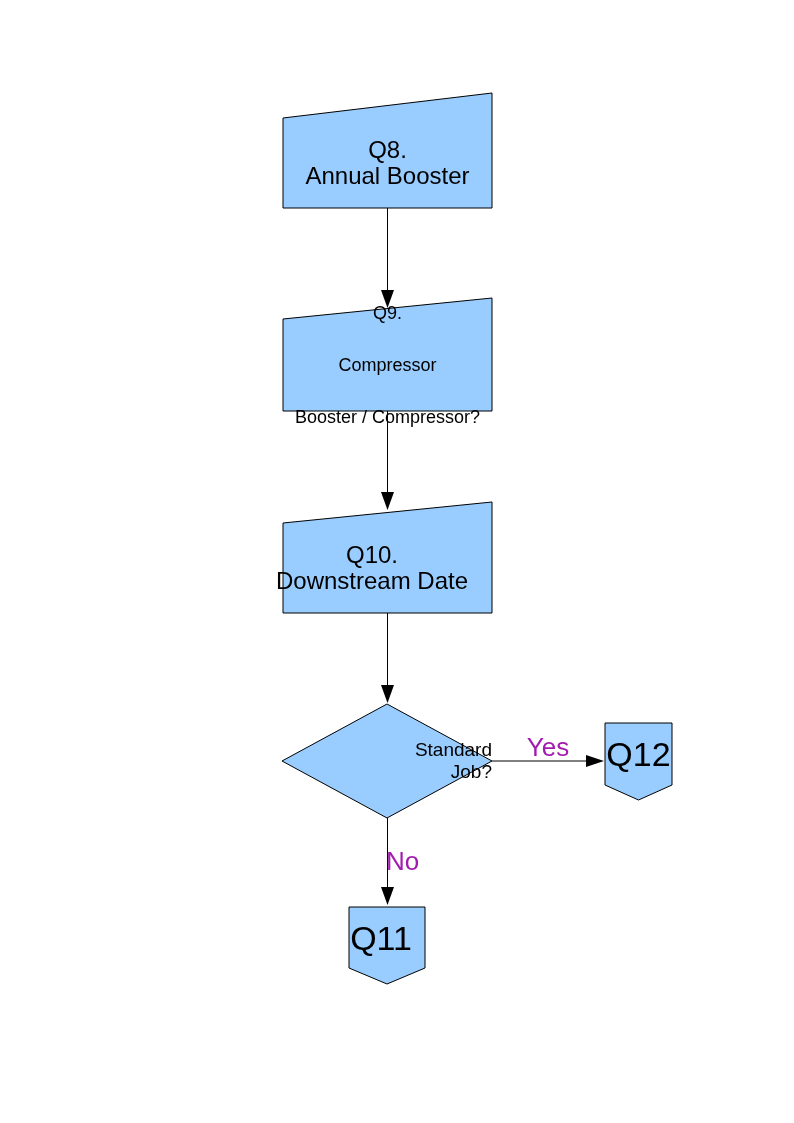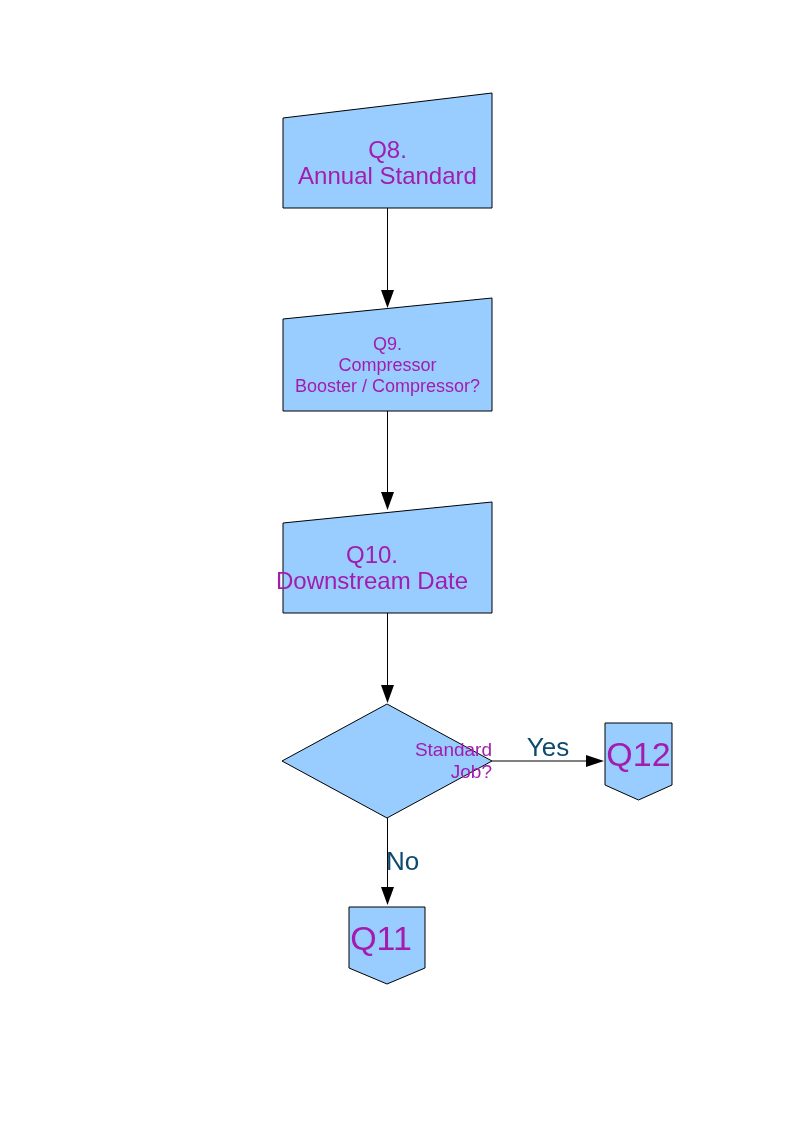"Q8." .node-label { color: #a21caf -> #000000 }
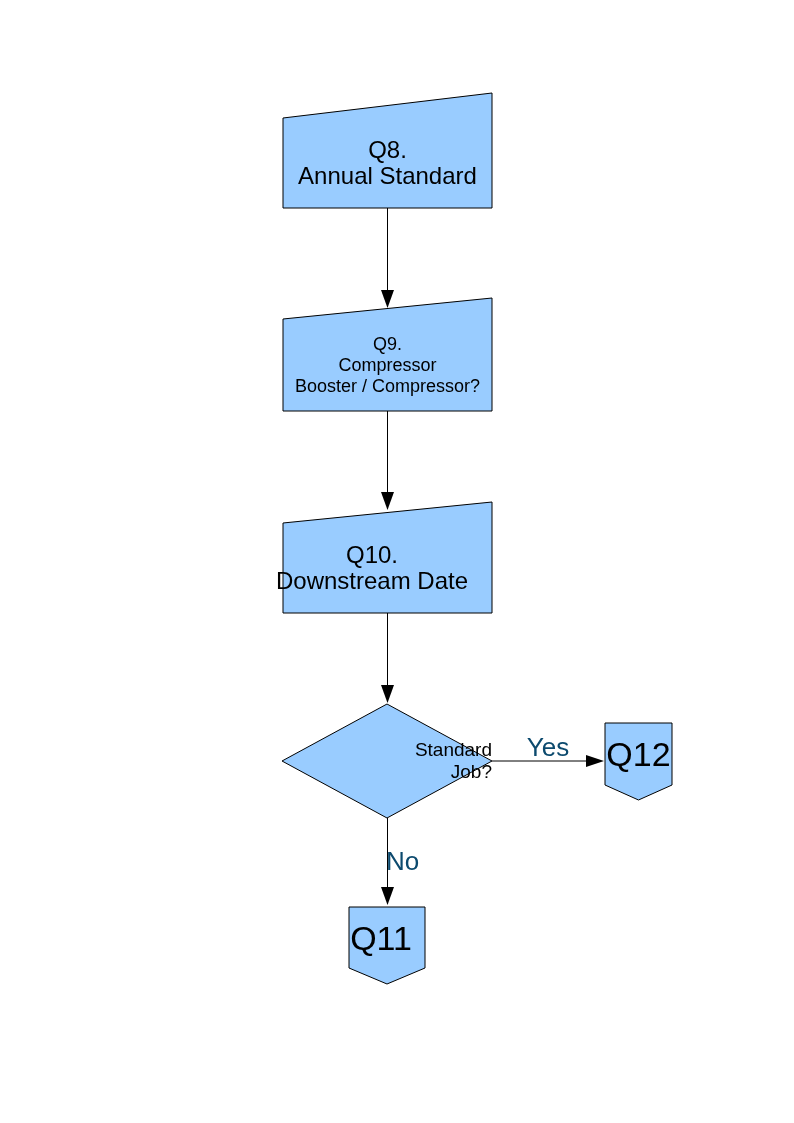"Annual Standard" span.ln { text: Standard -> Booster }
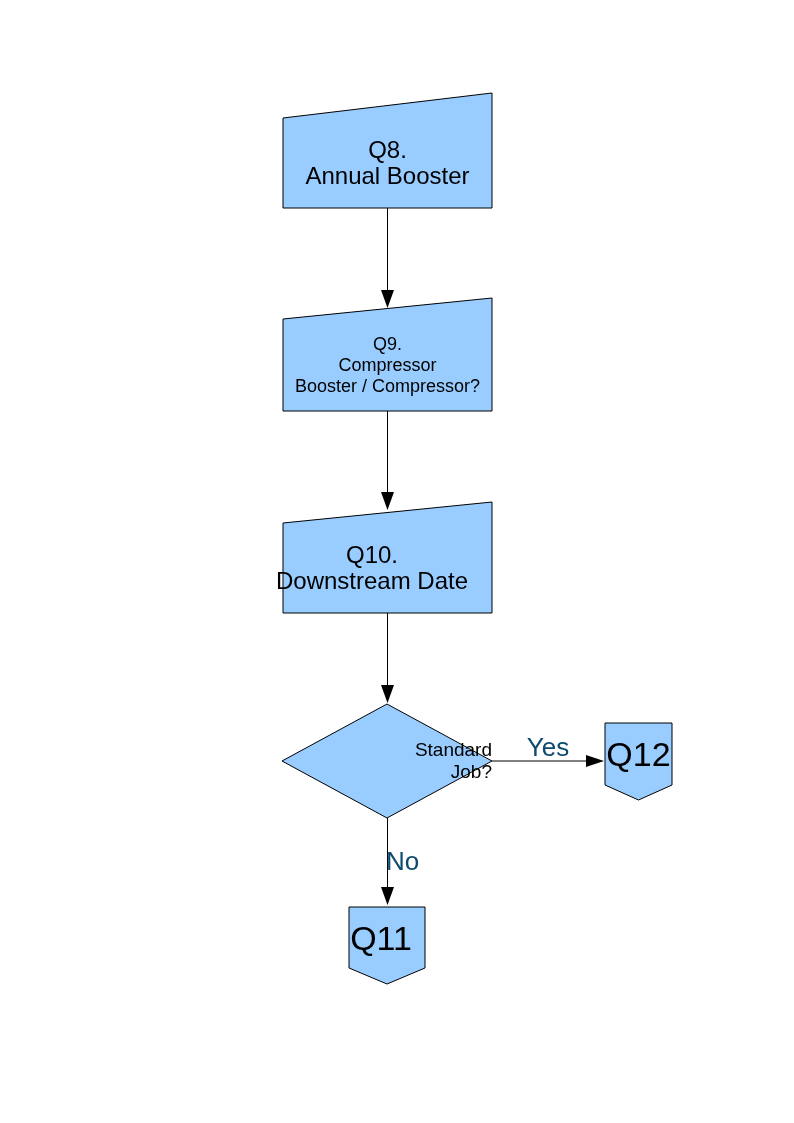"Q9." div.node-label { gap: none -> 31px }
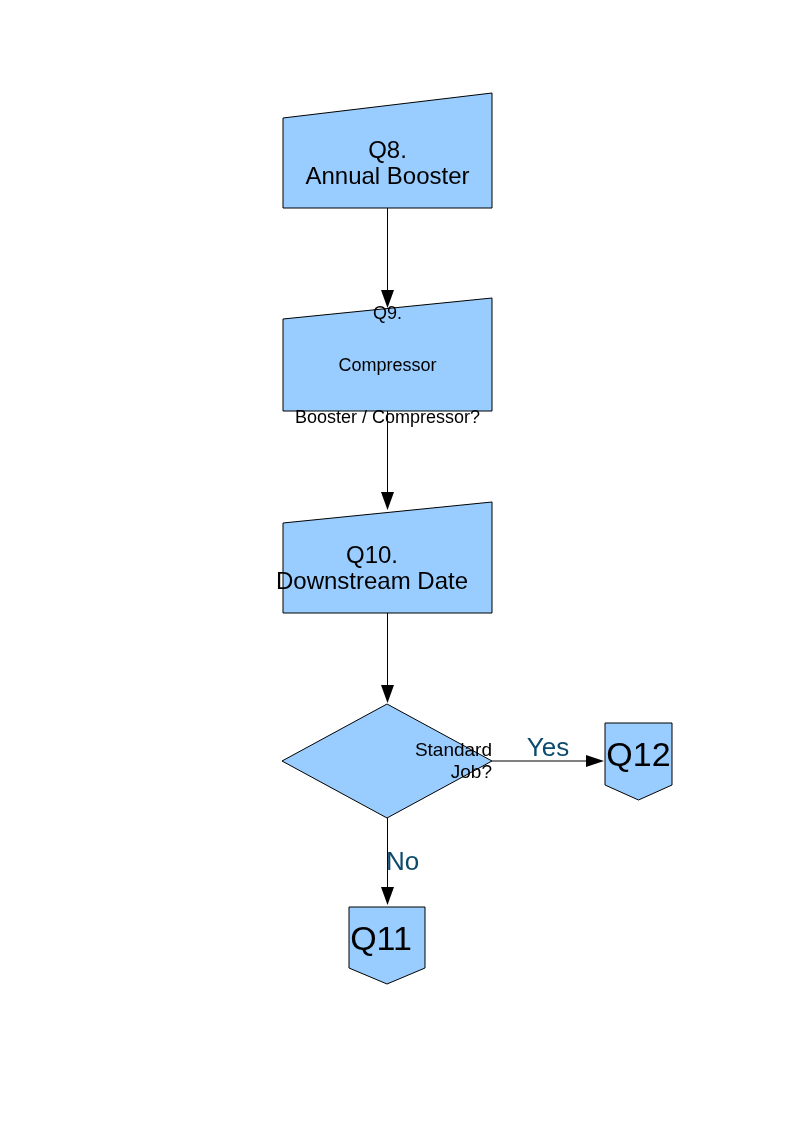"Yes" .edge-label { color: #0c4a6e -> #a21caf }
